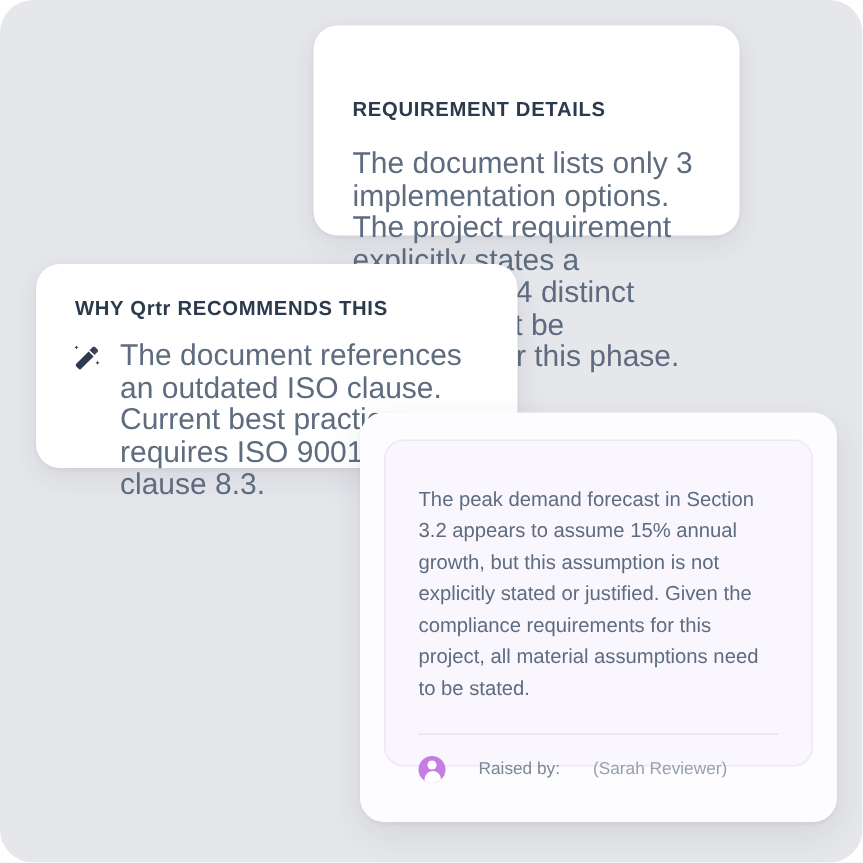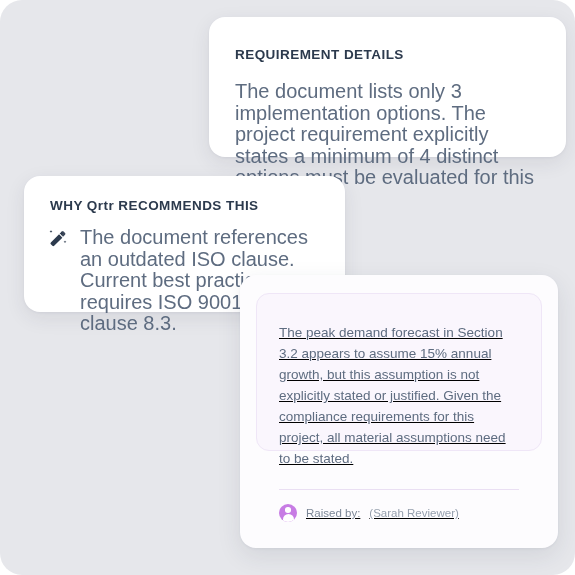"REQUIREMENT DETAILS" #card-requirement { padding: 30px 26px 22px 26px -> 48px 26px 22px 26px; width: 357px -> 284px }
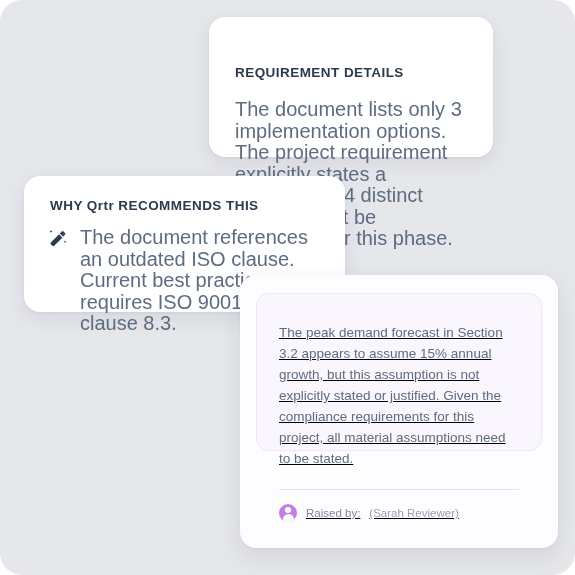"The peak demand forecast in" #feedback-panel { height: 158px -> 218px; text-decoration: underline -> none }
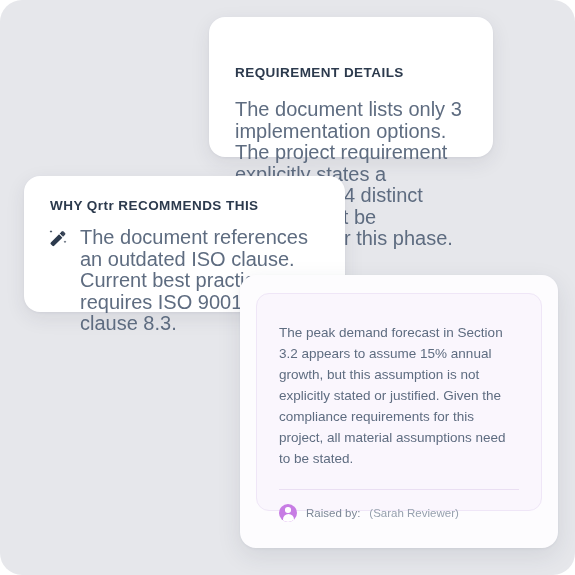"Raised by:" #reviewer-footer { gap: 9px -> 22px }
